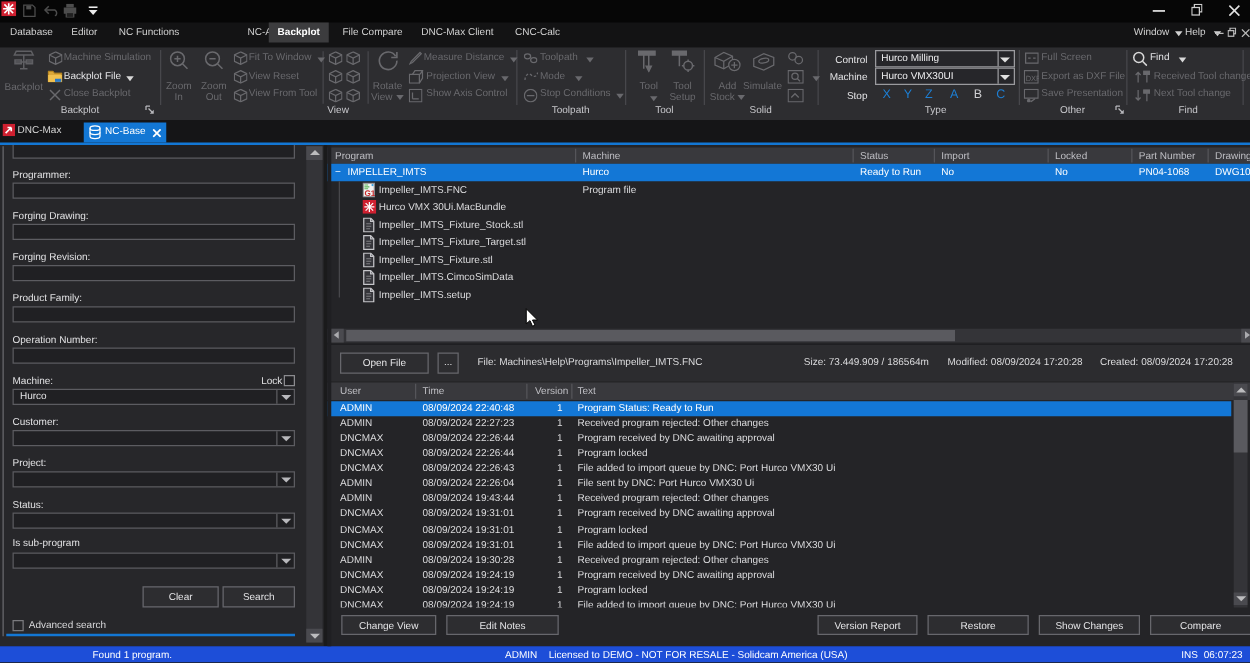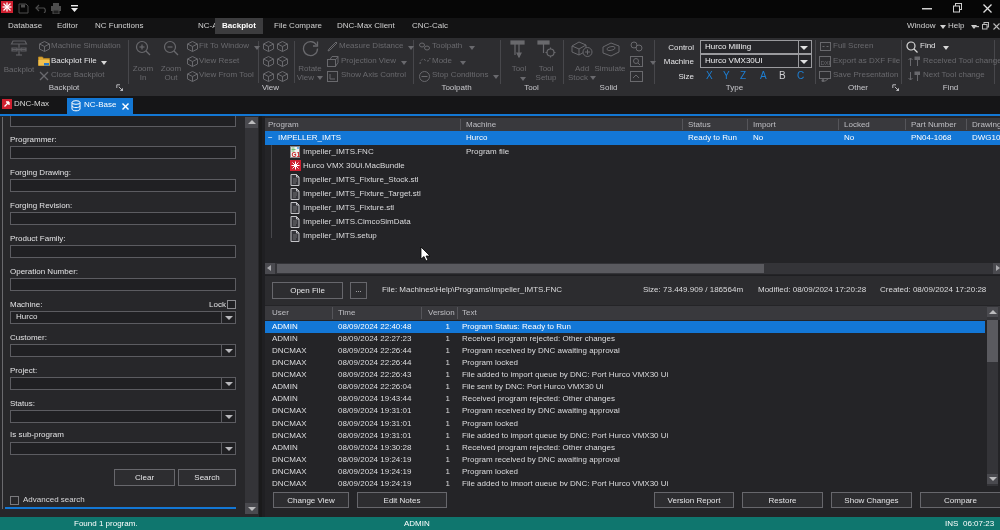"Size" div.rtxt { text: Size -> Stop }
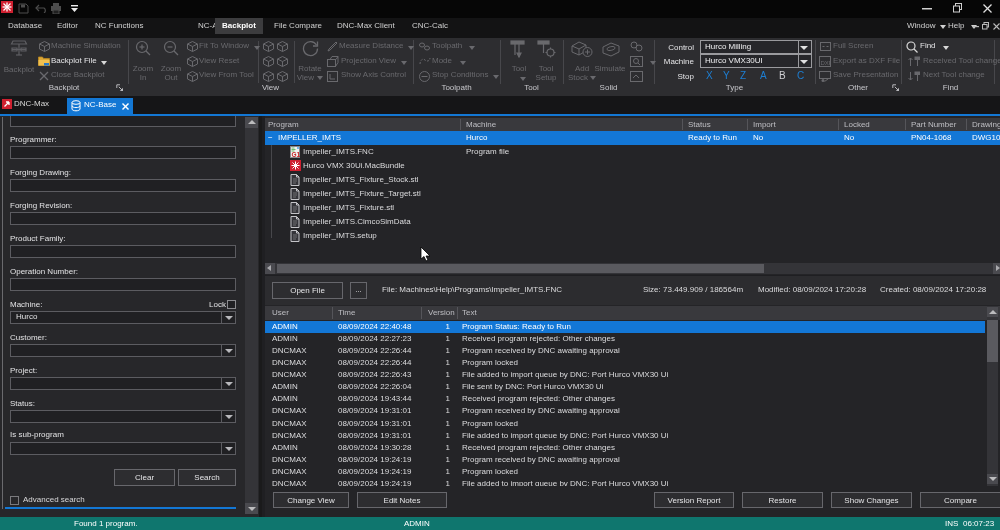"Type" div.glabel { left: 654px -> 668px }
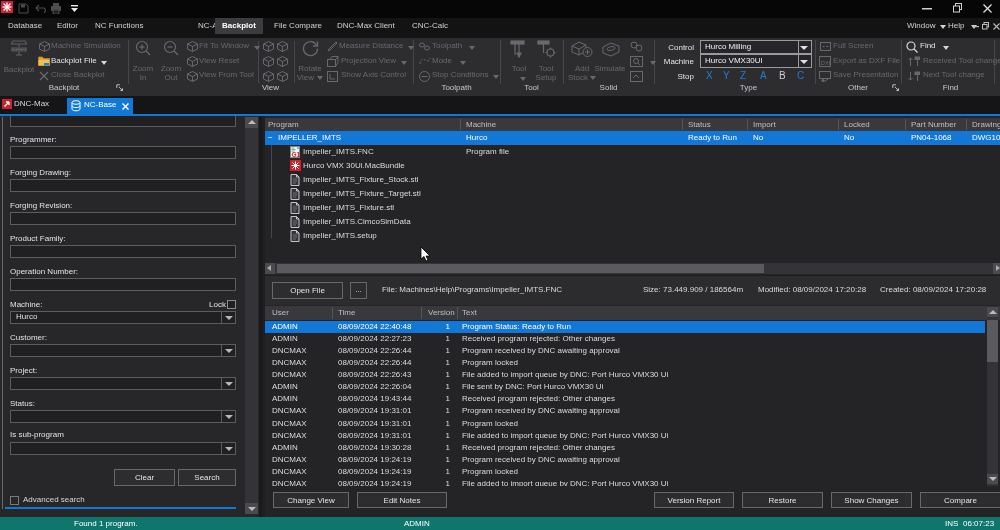"Found 1 program." #statusbar { background: #0f766e -> #1d4ed8 }
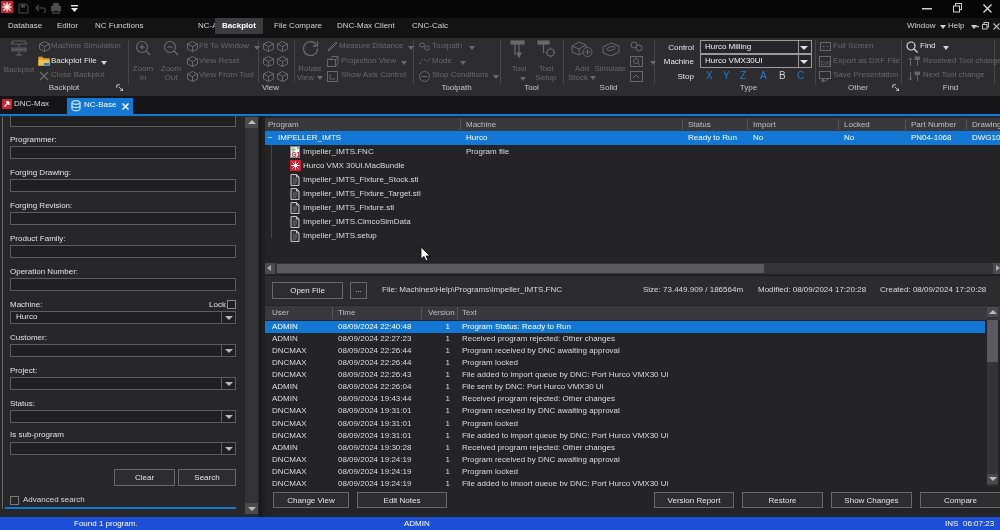"Licensed to DEMO - NOT" span { html: none -> <span>Licensed to DEMO - NOT FOR RESALE - Solidcam America (USA)</span> }
